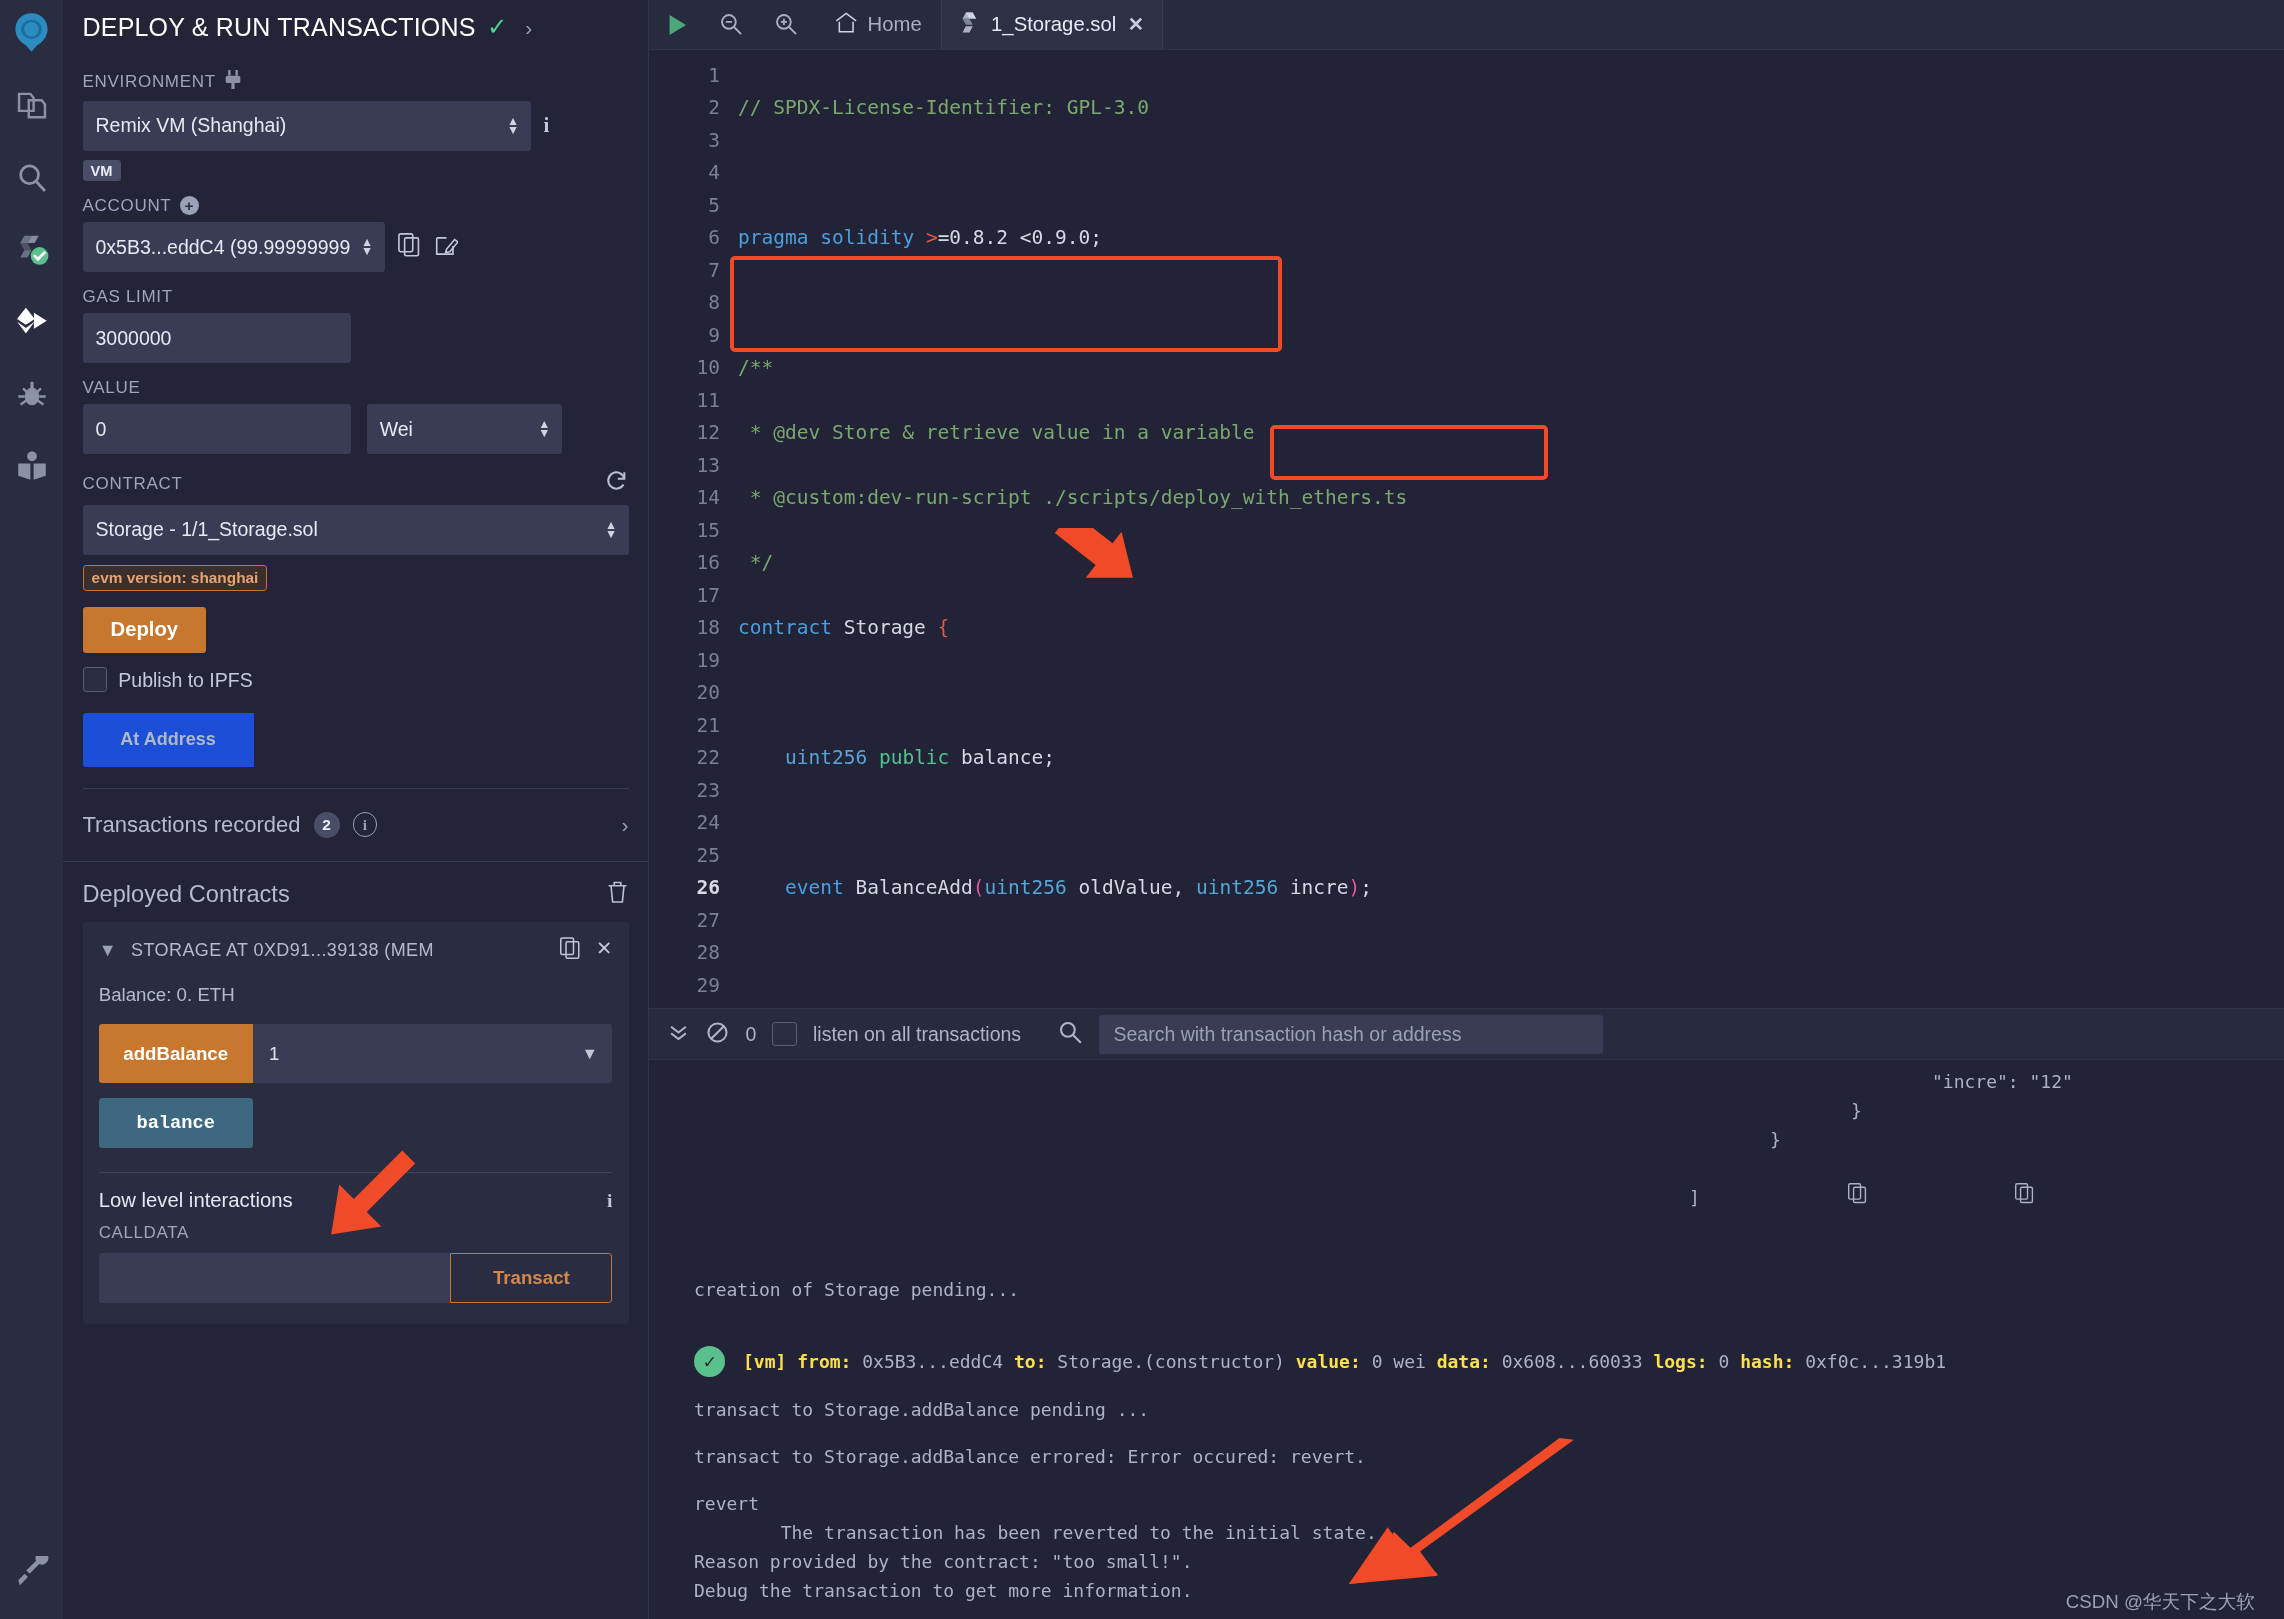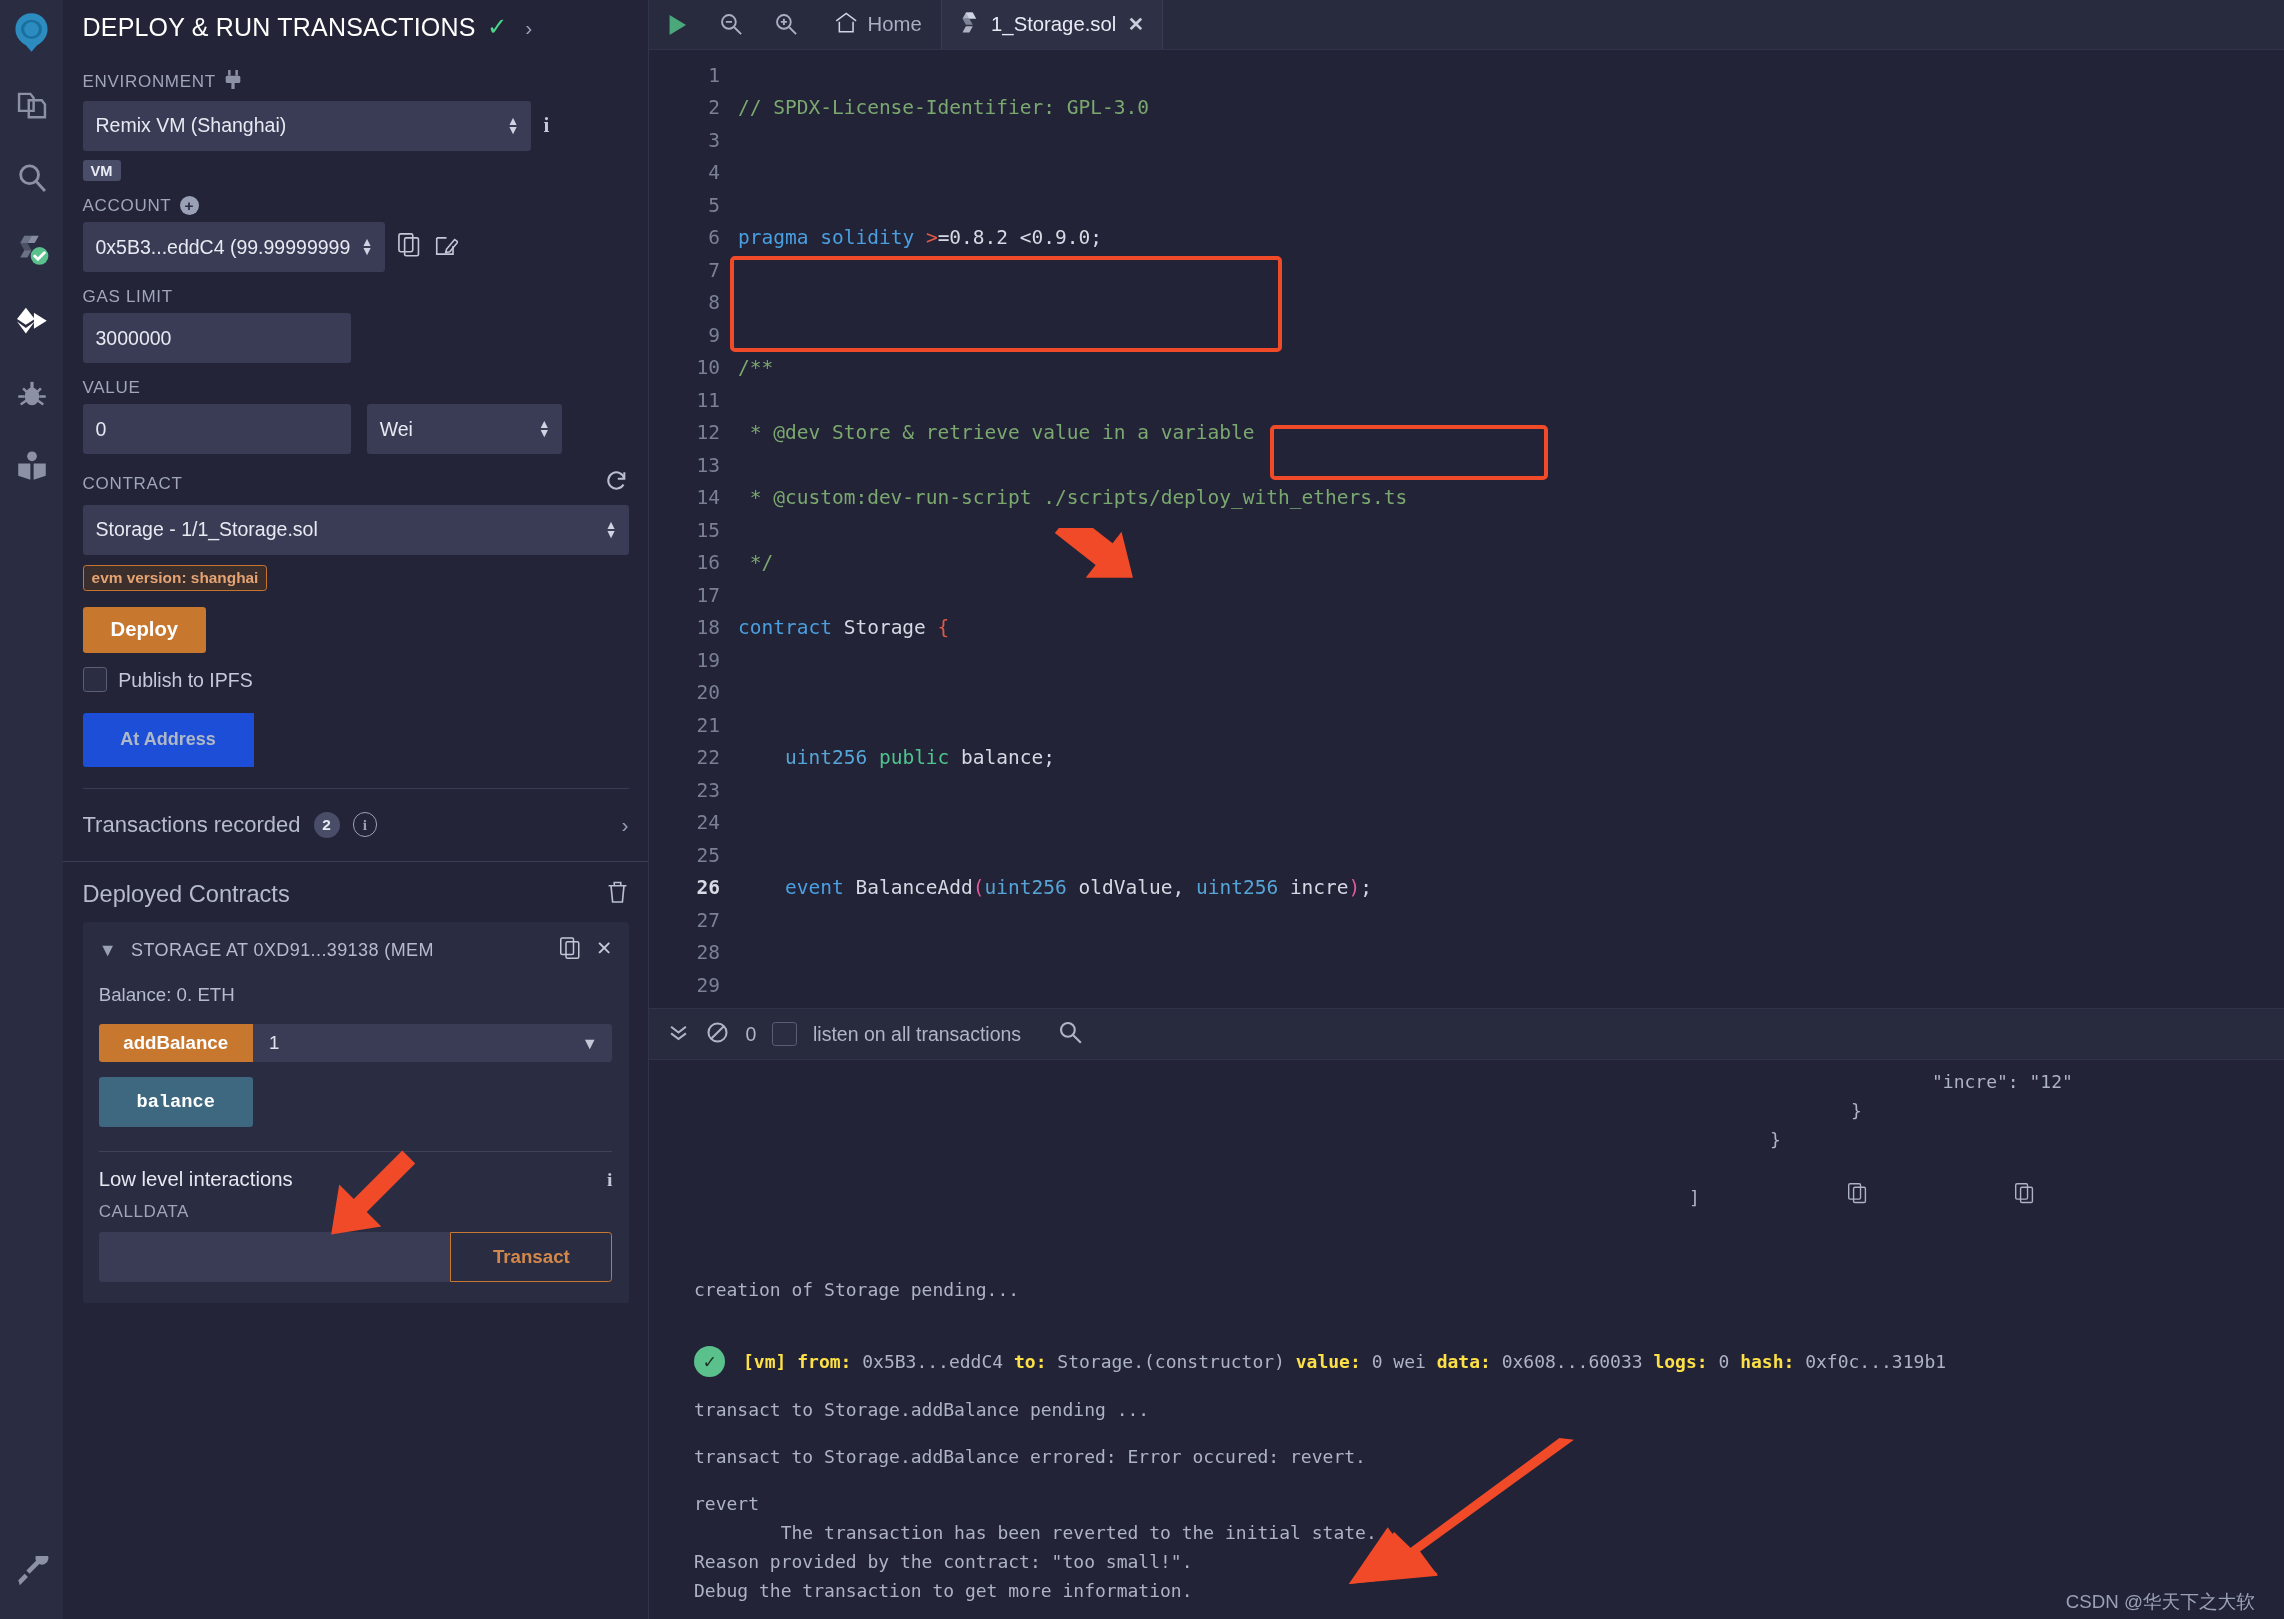"Search with transaction hash or" div.search-input { html: none -> <div>Search with transaction hash or address</div> }
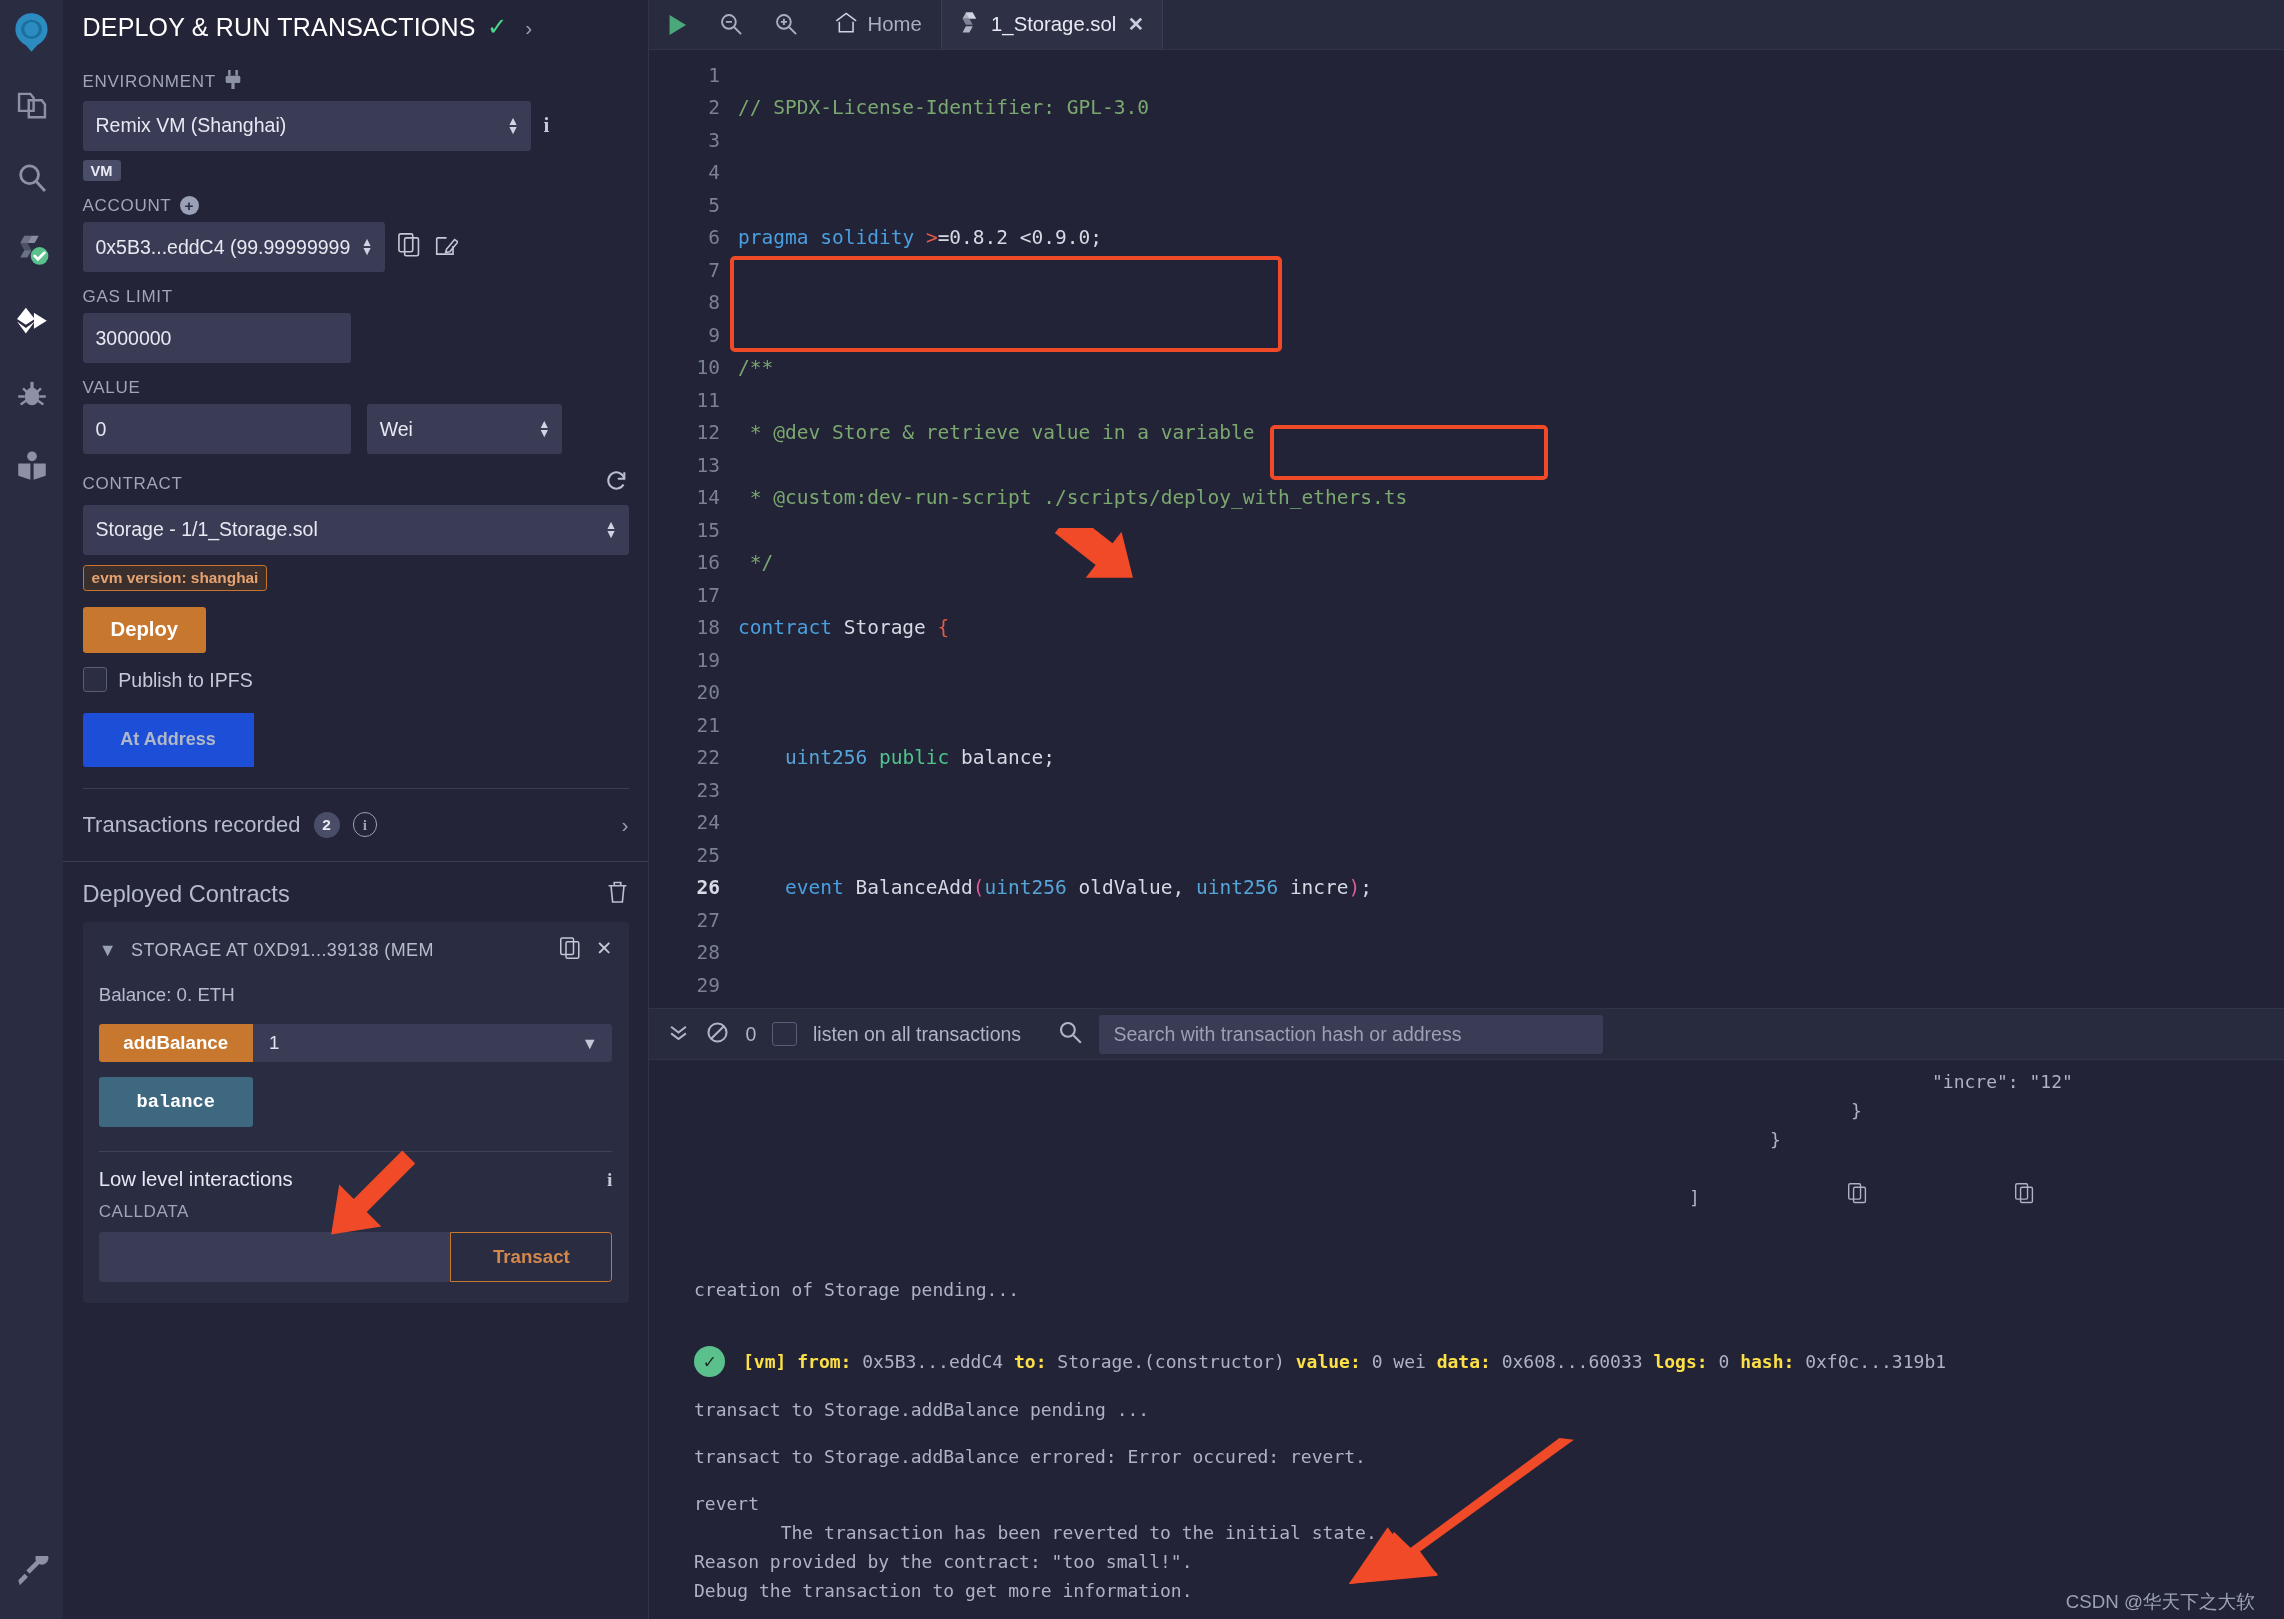"addBalance" .fn-row { height: 38px -> 59px }
